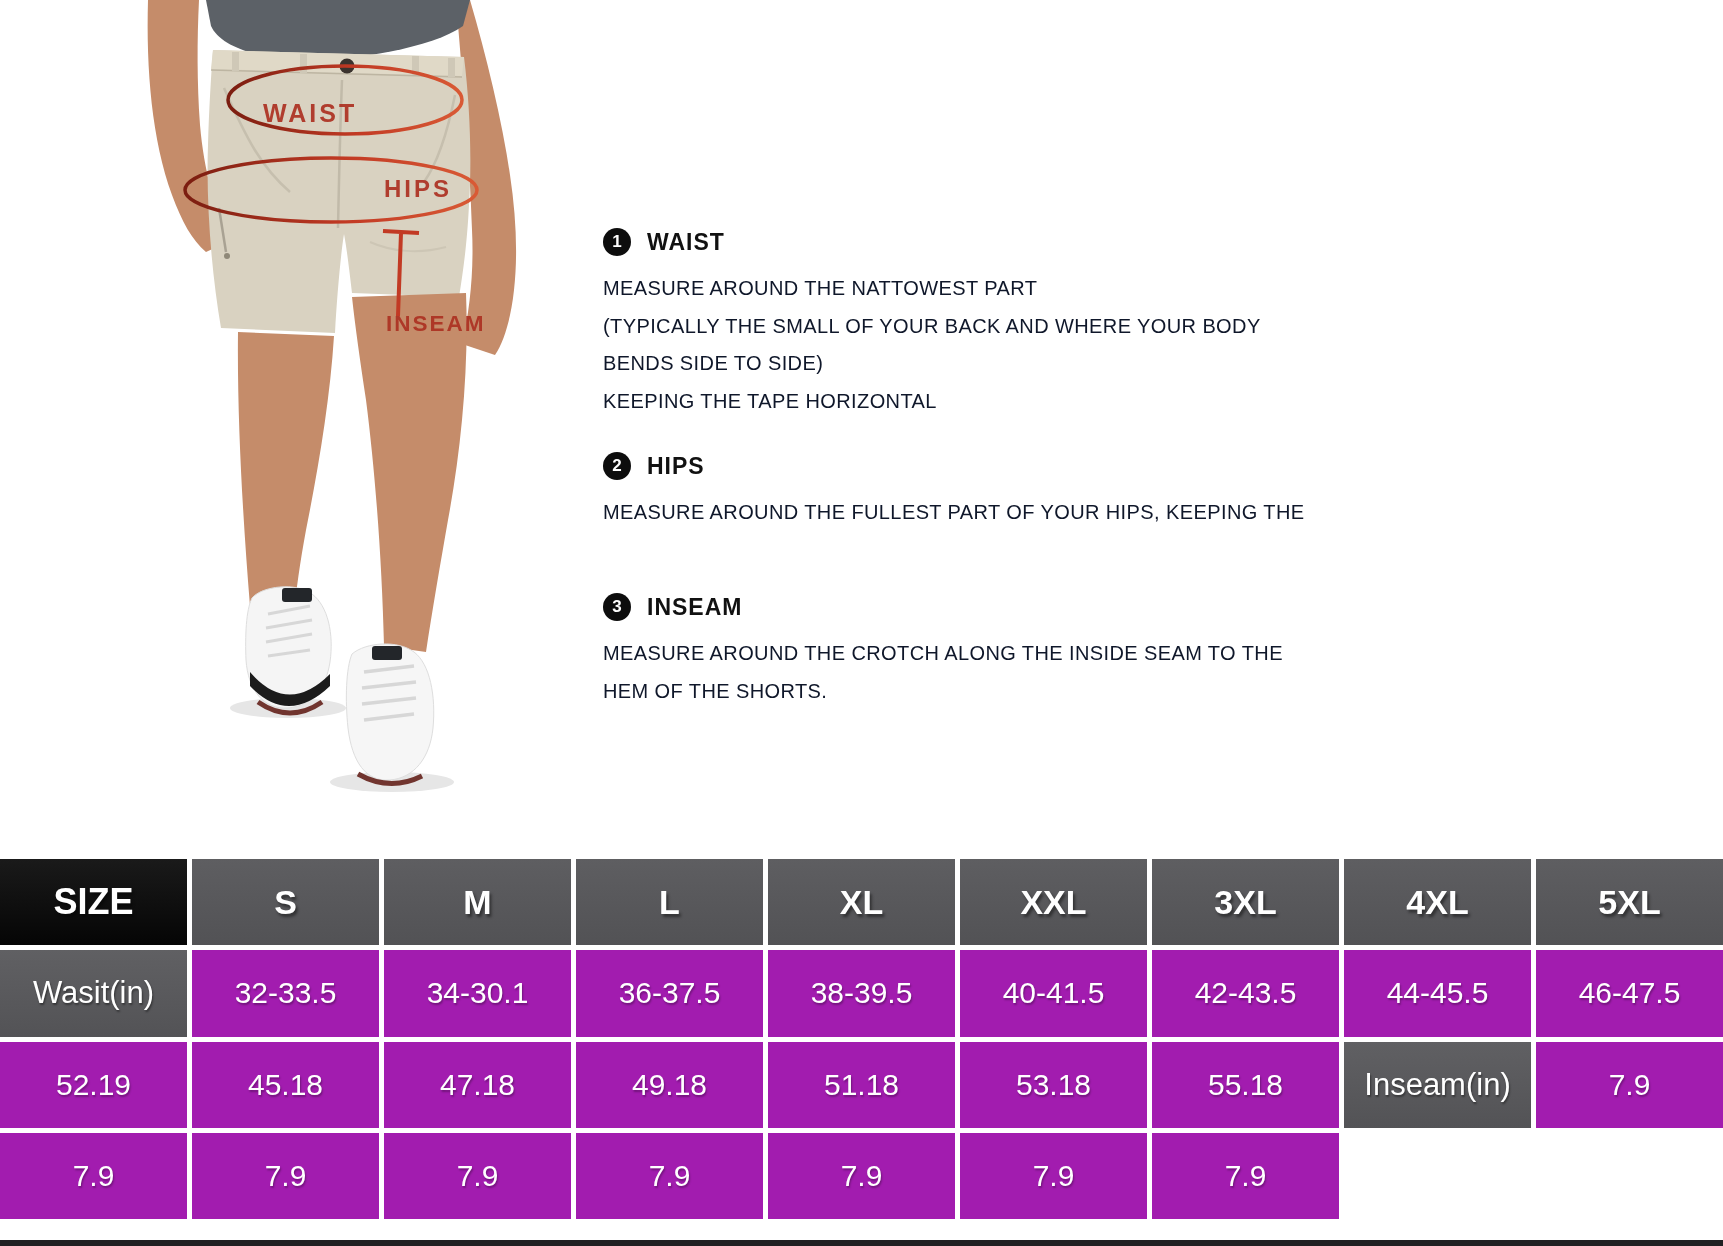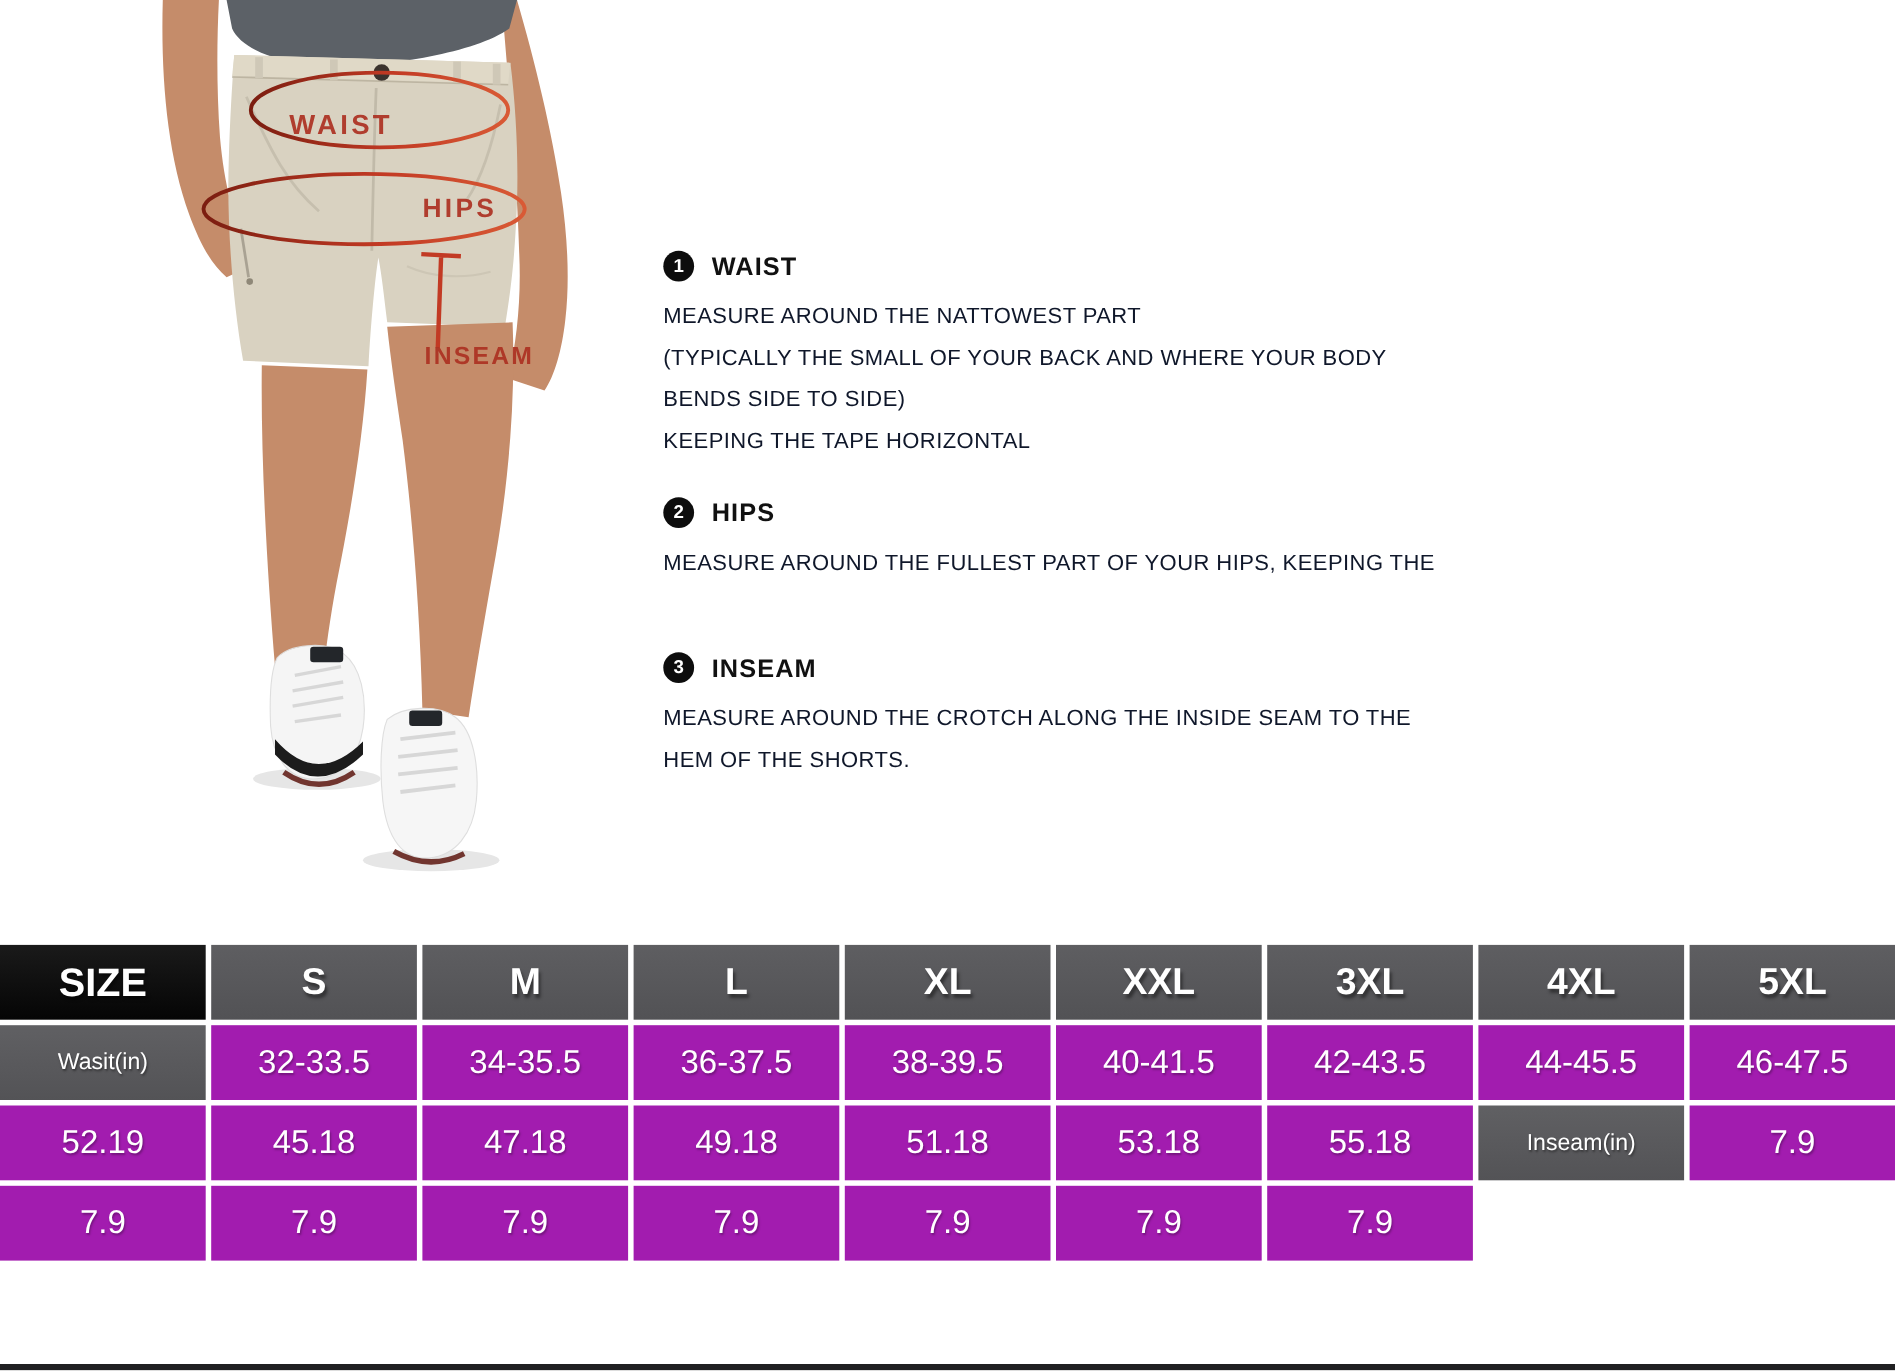"SIZE" .size-table { height: 287px -> 360px }
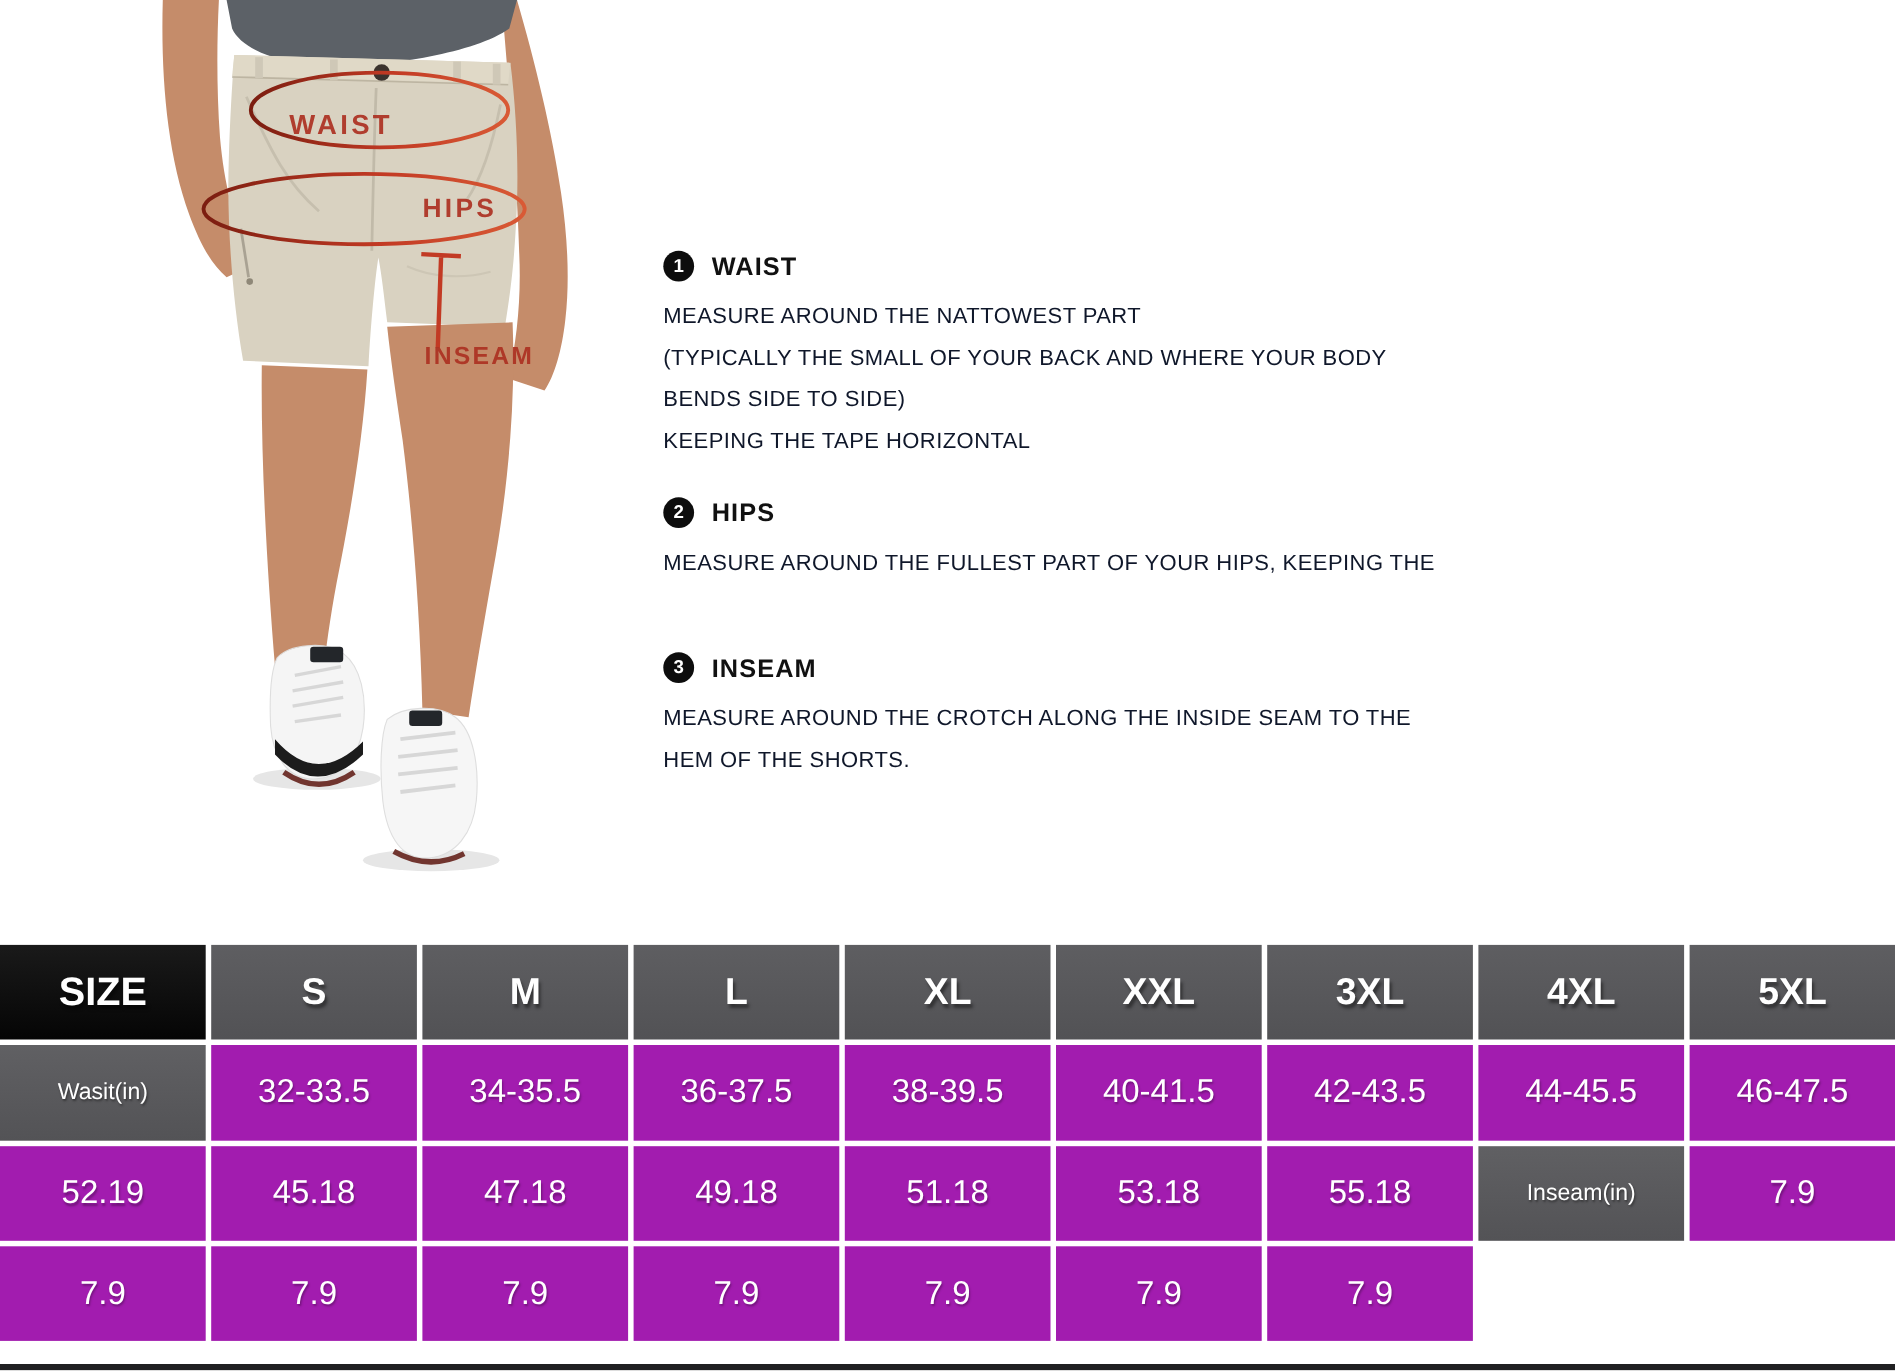"Wasit(in)" .lc { font-size: 21px -> 31px }
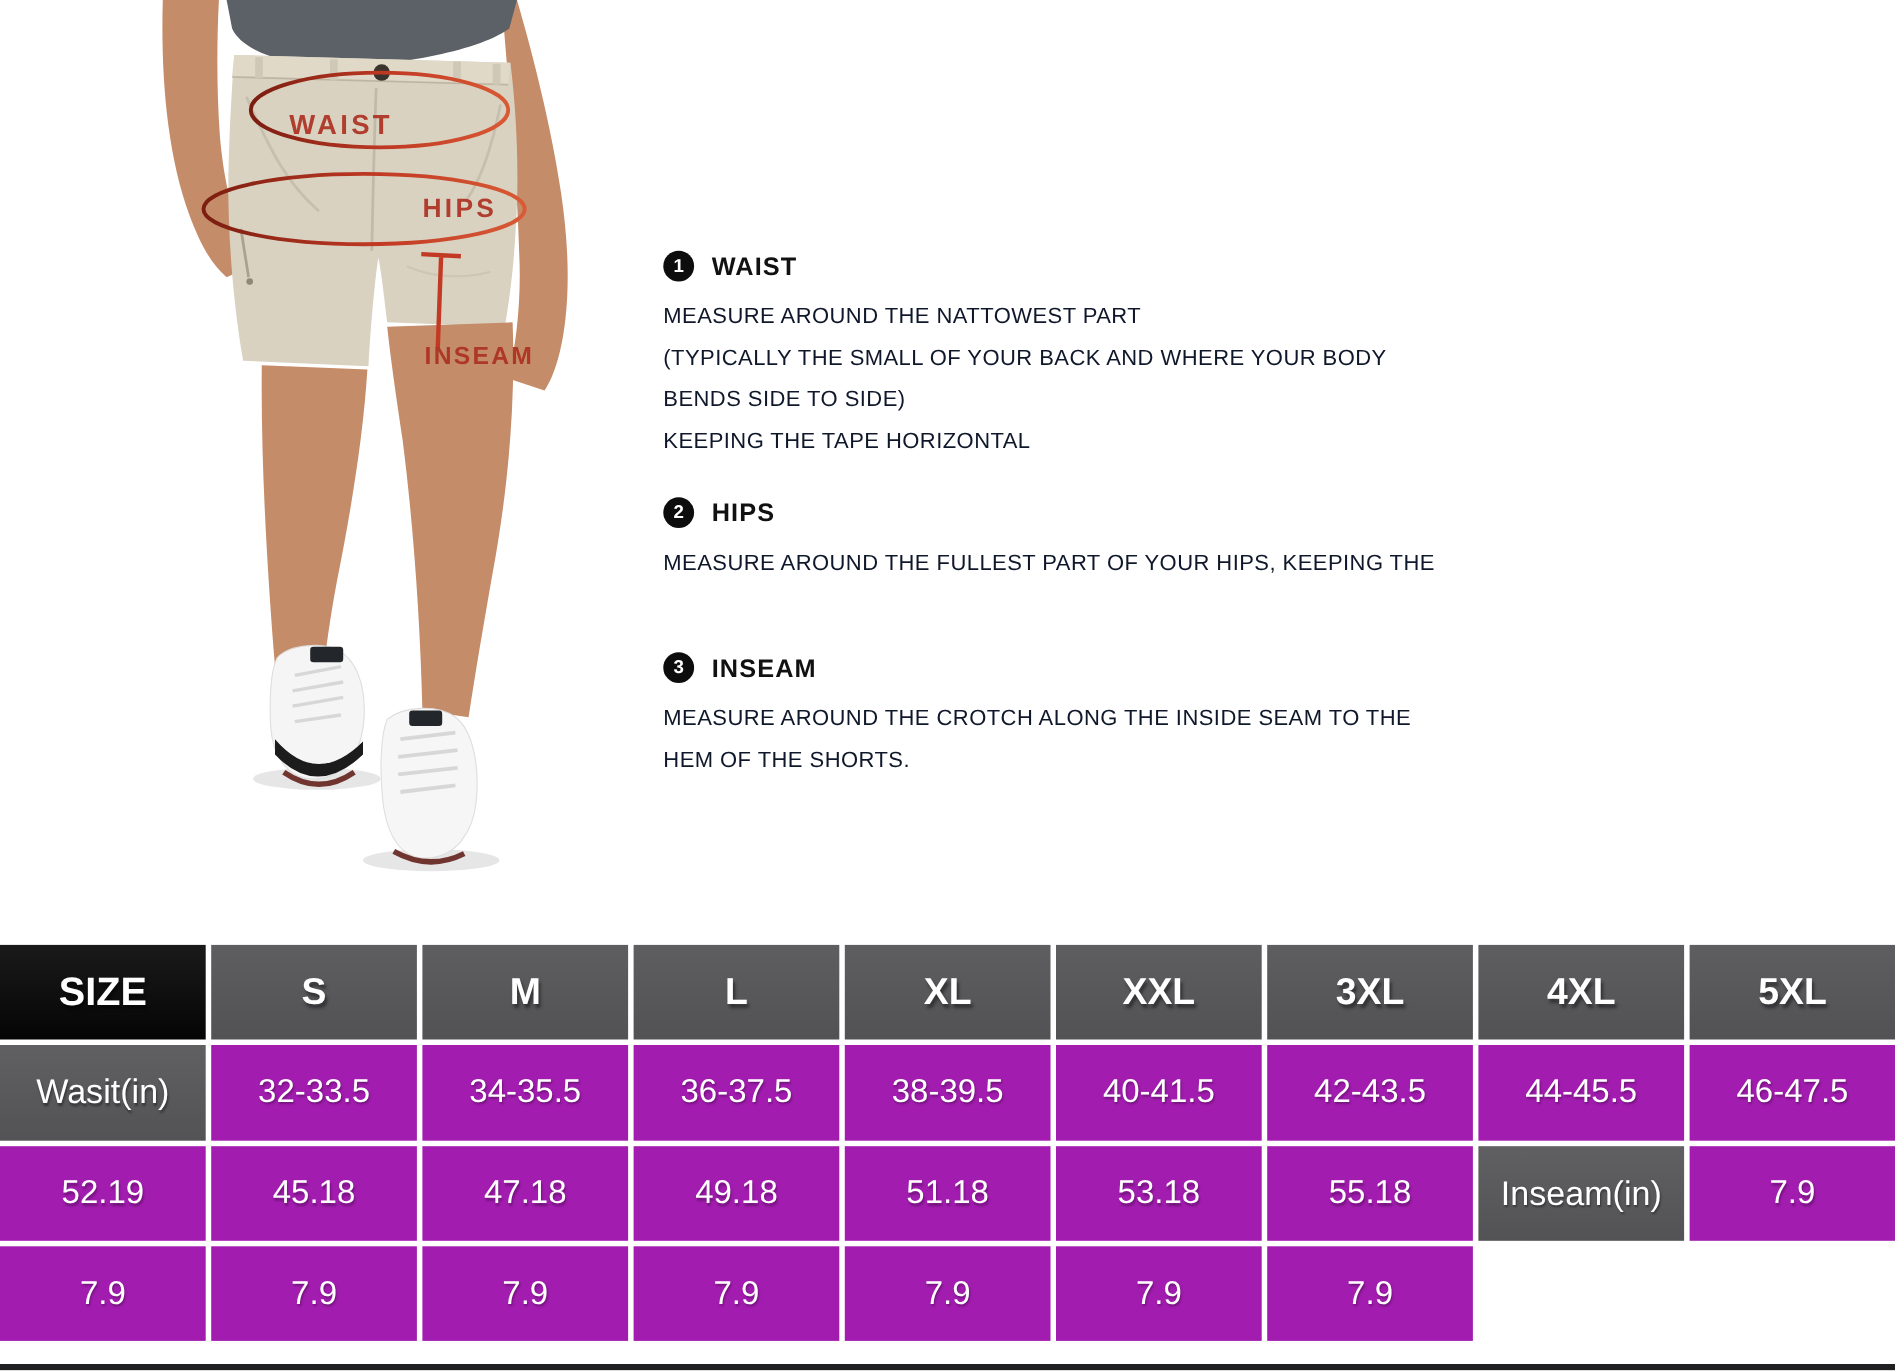"34-35.5" div.cell { text: 34-35.5 -> 34-30.1 }
